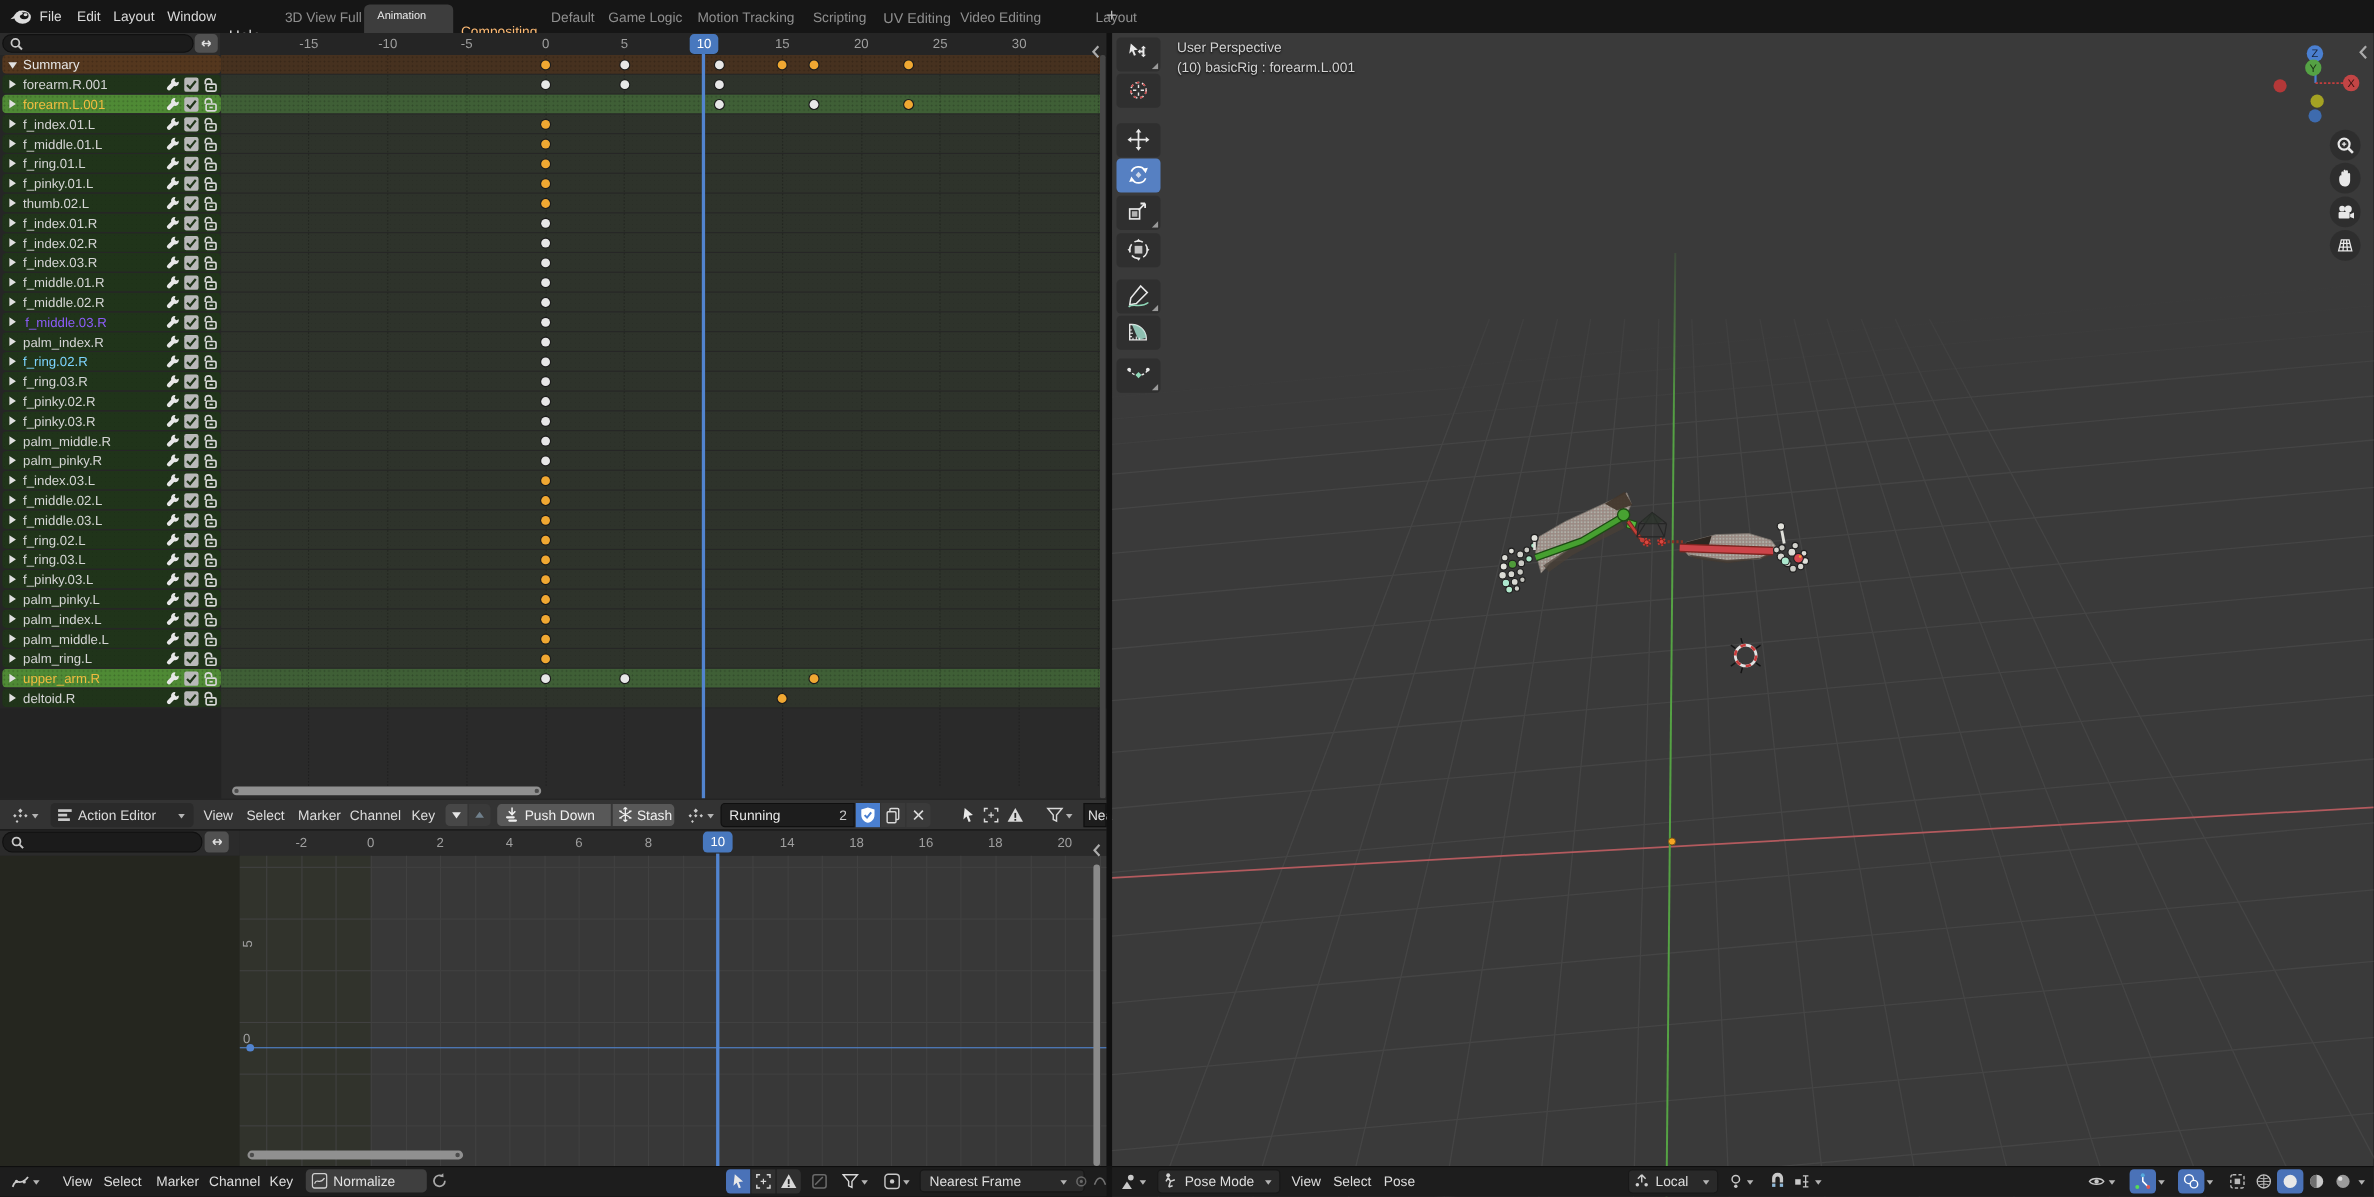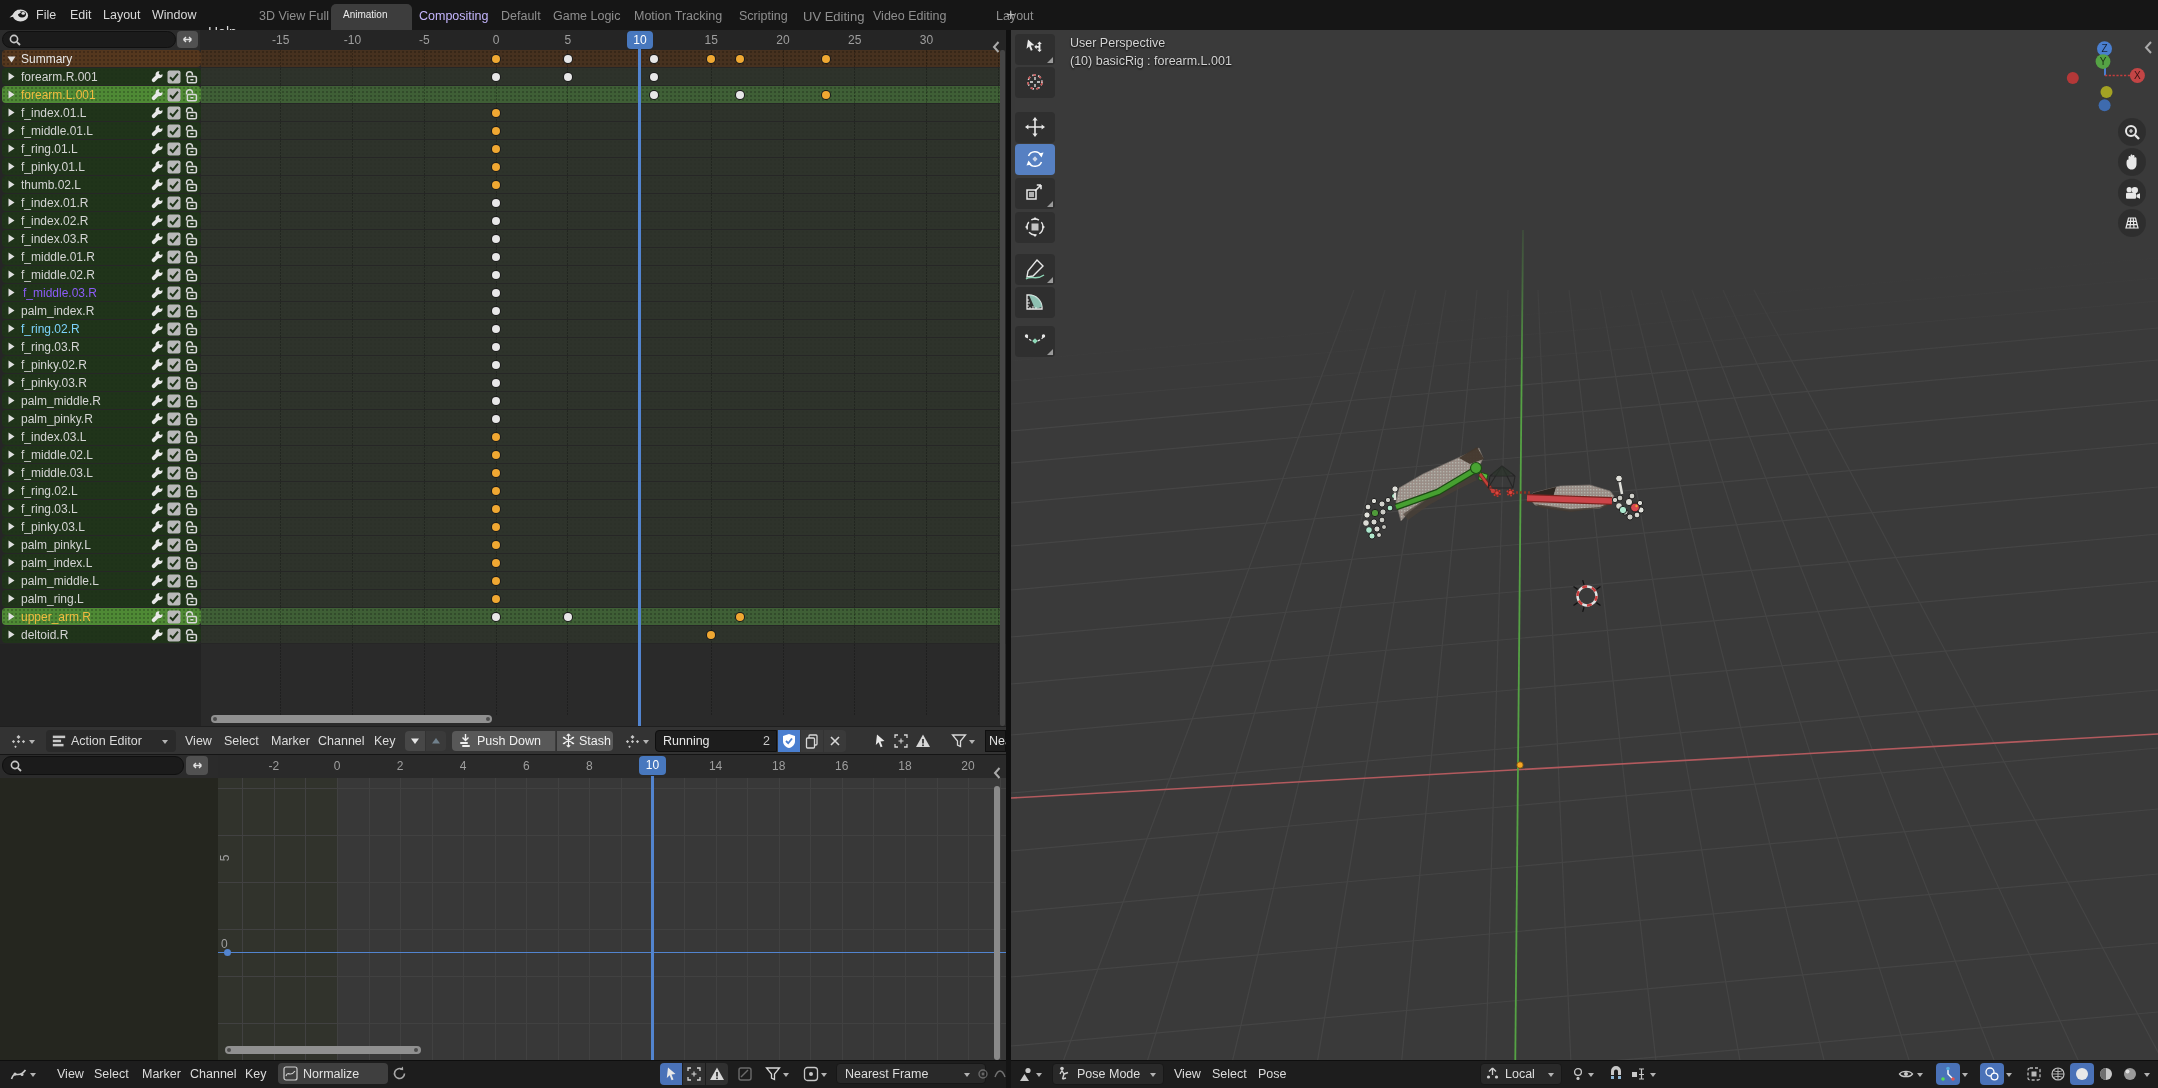"Compositing" div.tx { color: #c4b5fd -> #fdba74; top: 9px -> 22px }
